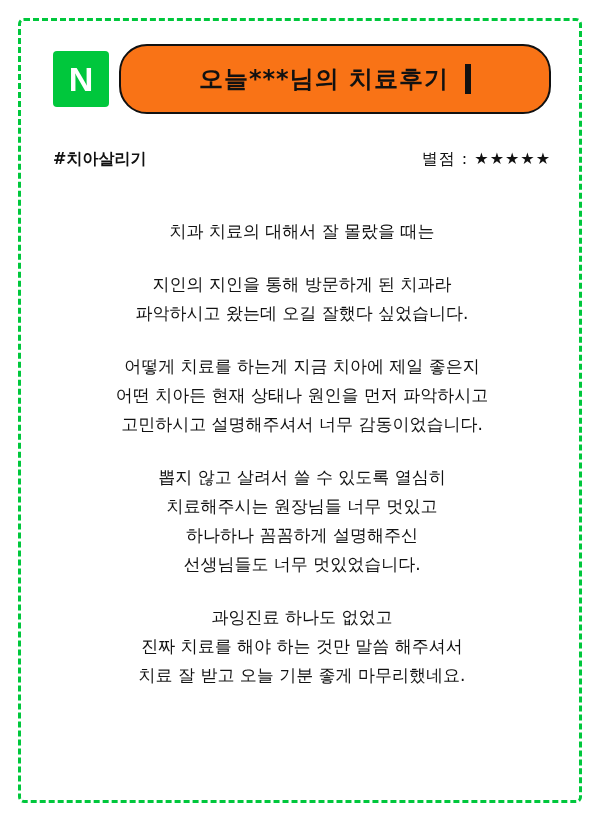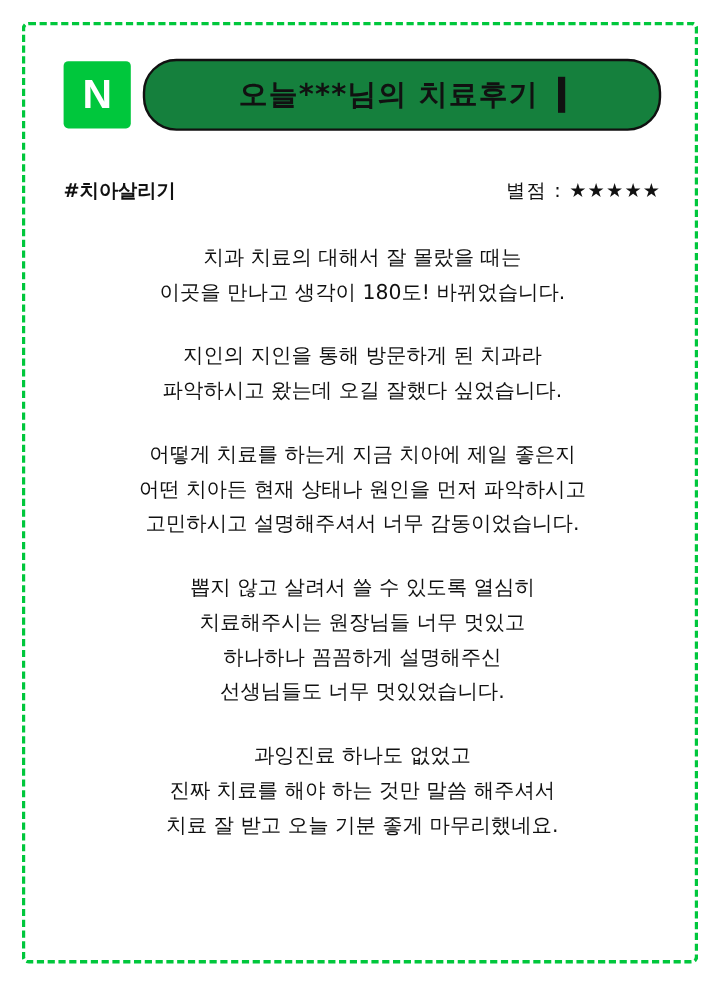"오늘***님의 치료후기" .title-pill { background: #15803d -> #f97316; height: 60px -> 70px }
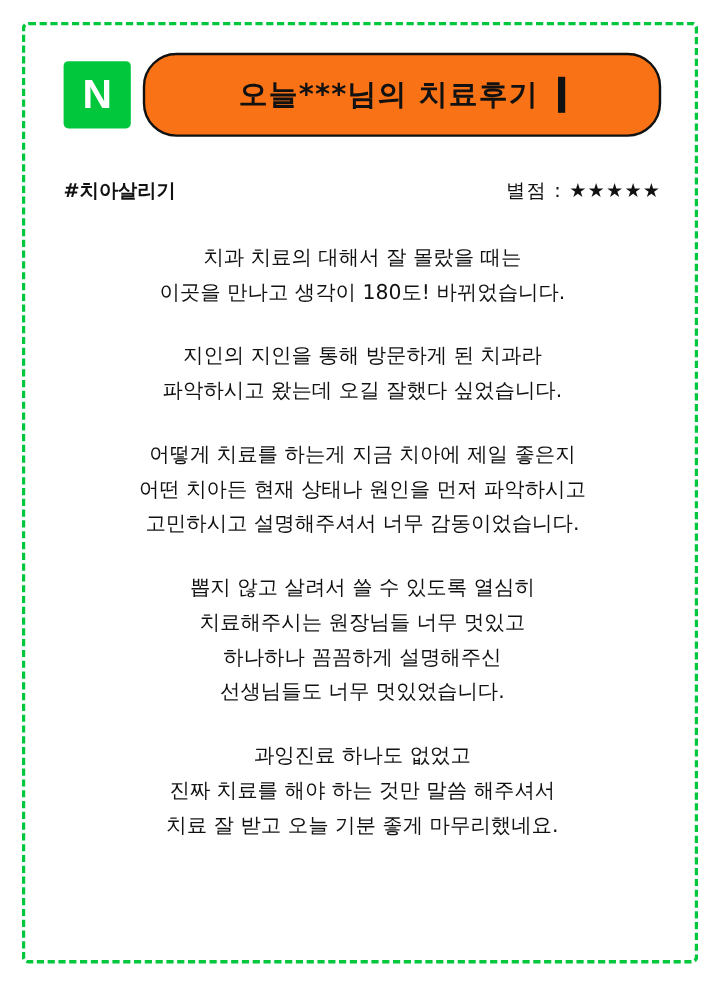"치과 치료의 대해서 잘 몰랐을" .para { margin: 0 0 24px 0 -> 16px 0 24px 0 }
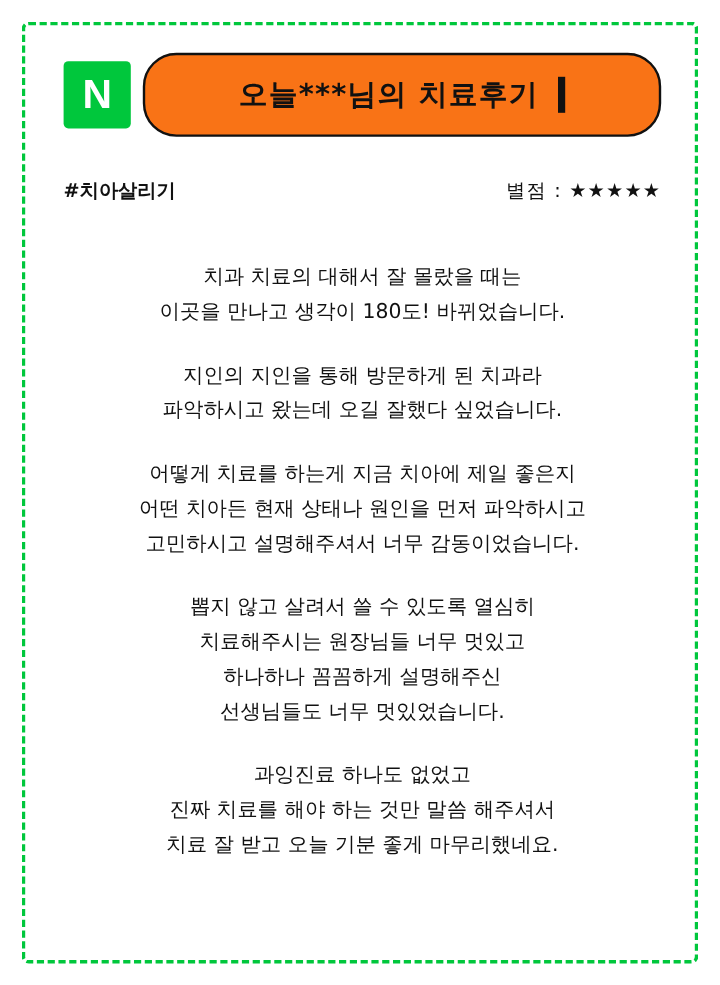"이곳을 만나고 생각이 180도! 바뀌었습니다." span.line { html: <span>이곳을 만나고 생각이 180도! 바뀌었습니다.</span> -> none }
